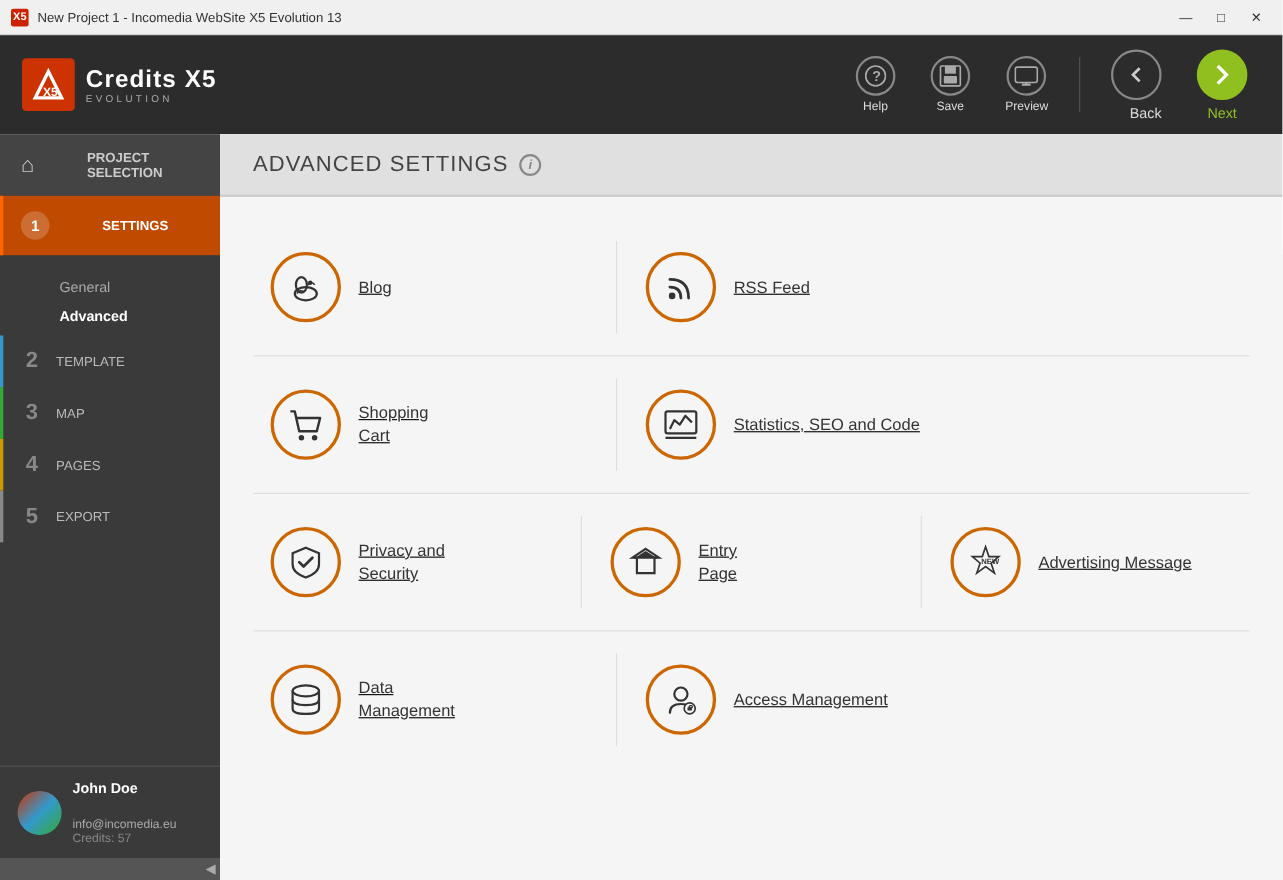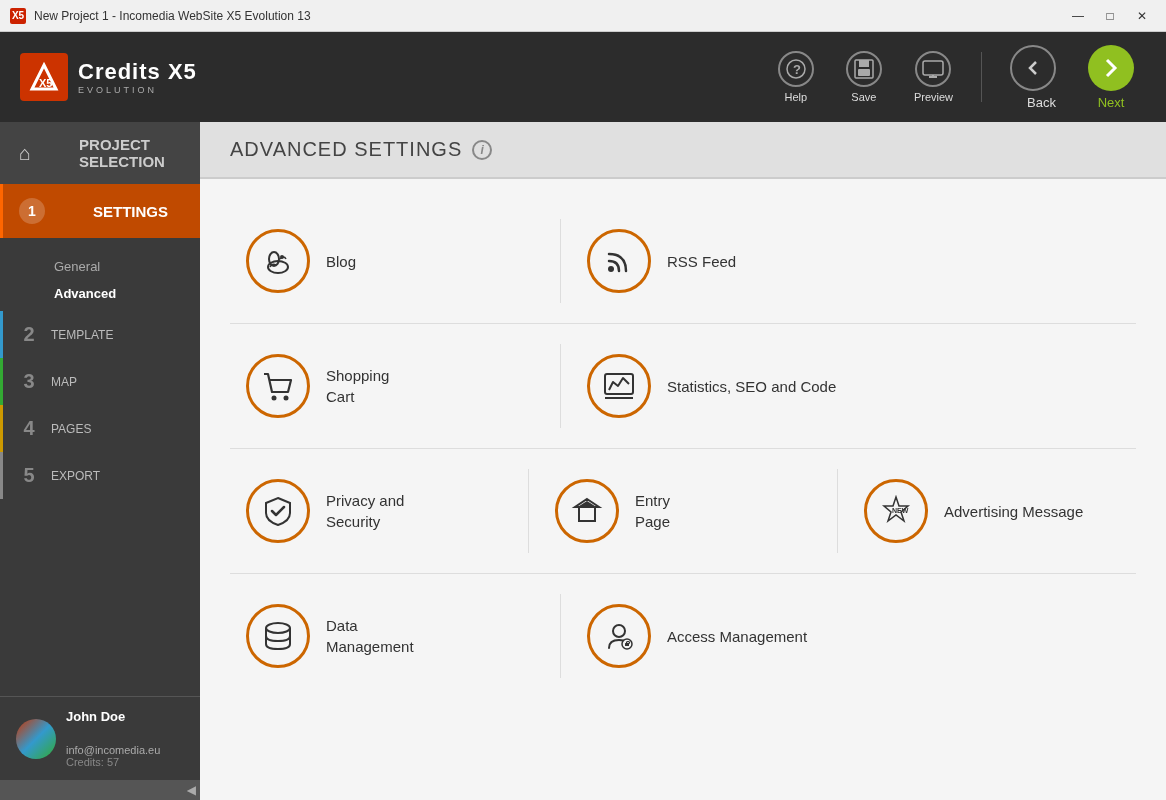"PROJECT SELECTION" .nav-item .nav-label { font-size: 15px -> 12px }
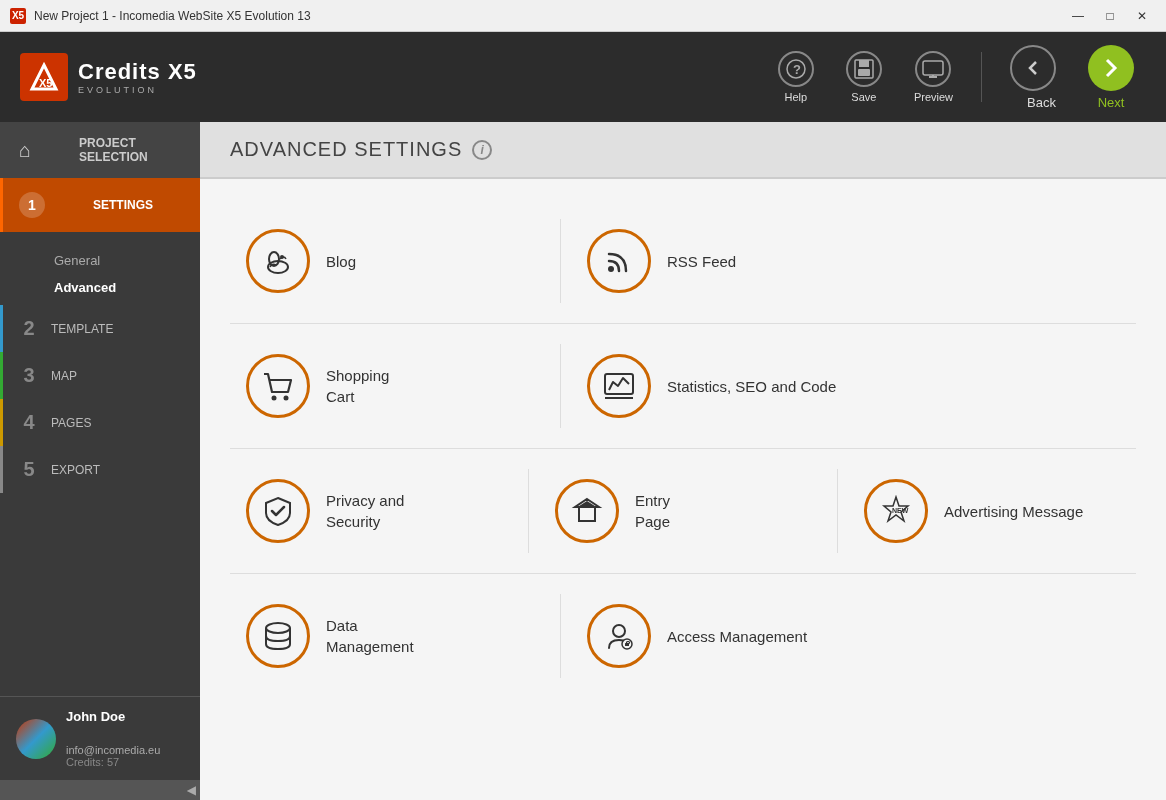"Blog" .tiles-row { text-decoration: none -> underline }
